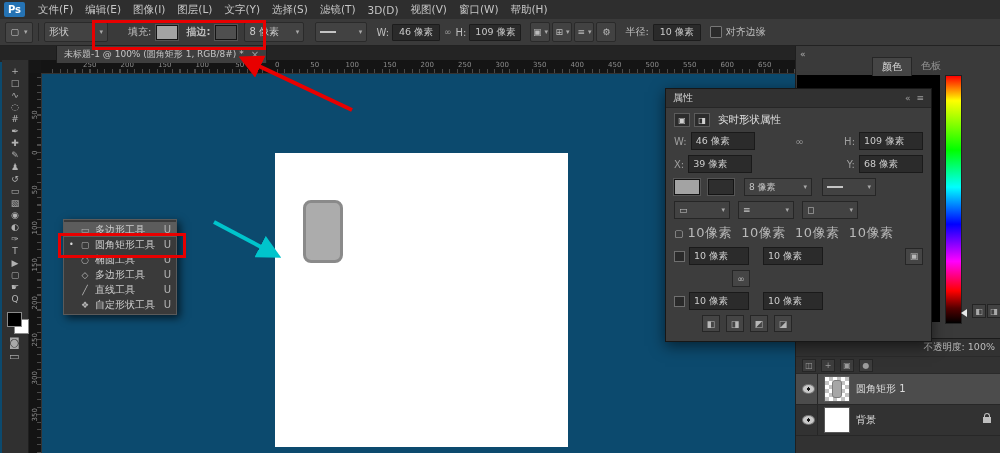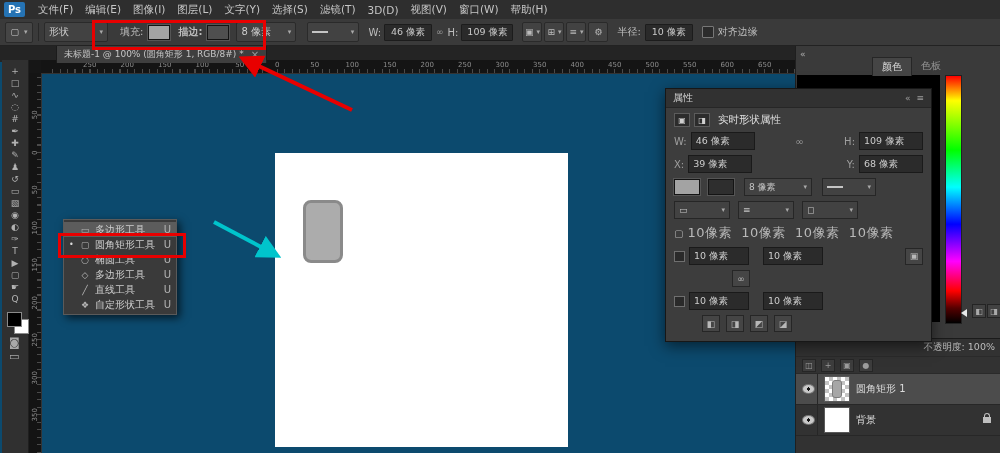"填充:" span.lbl { margin-left: 12px -> 20px }
